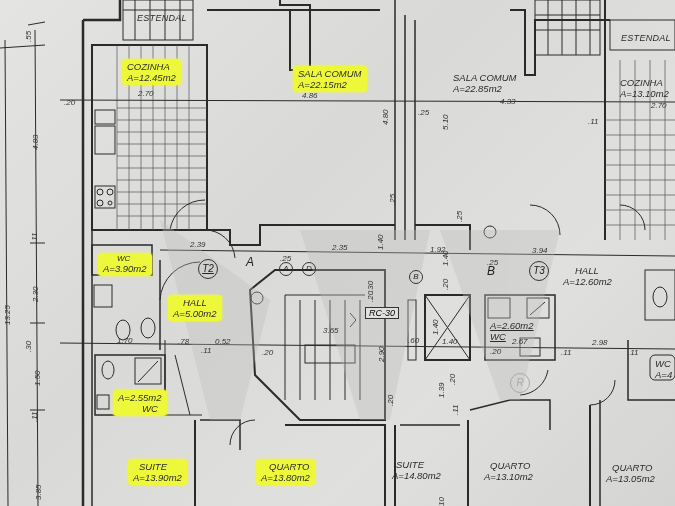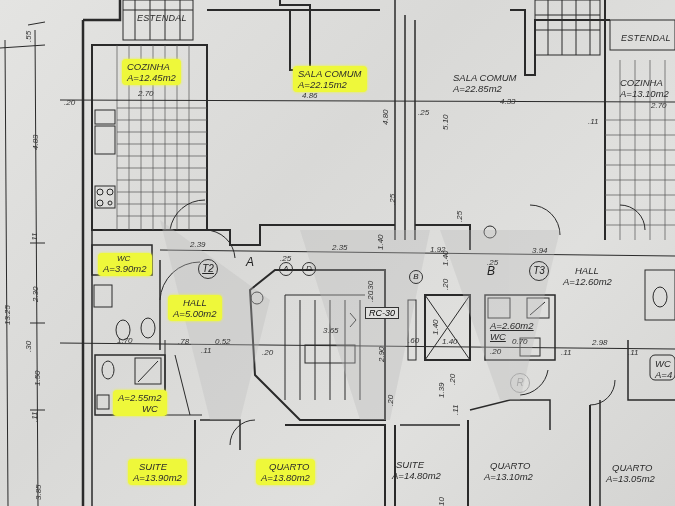"0.70" div.dim { text: 0.70 -> 2.67 }
